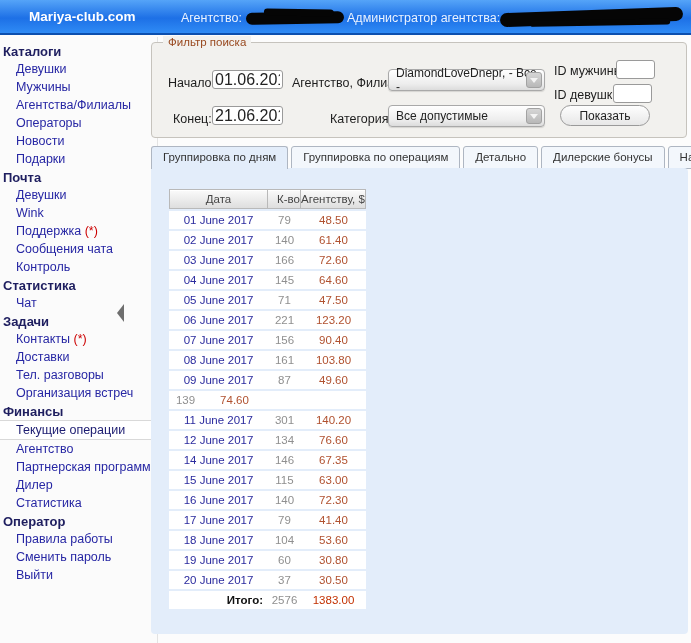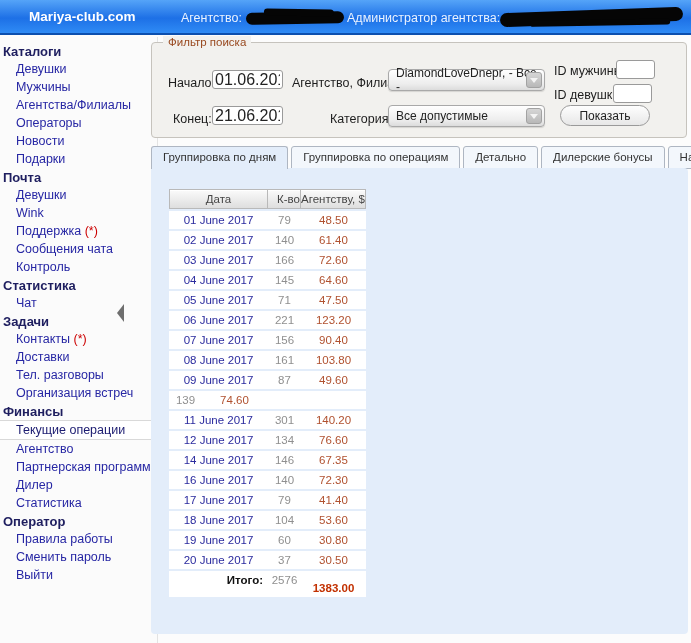"15 June 2017" div.trow { html: none -> <div> <div>15 June 2017</div> <div>115</div> <div>63.00</div> </div> }
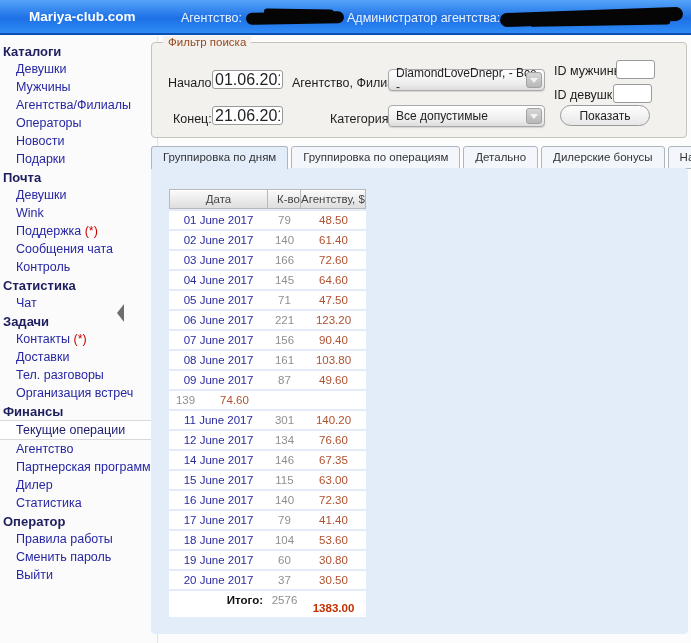"1383.00" .trow.total .money { font-weight: bold -> normal; margin-top: 8px -> none }
